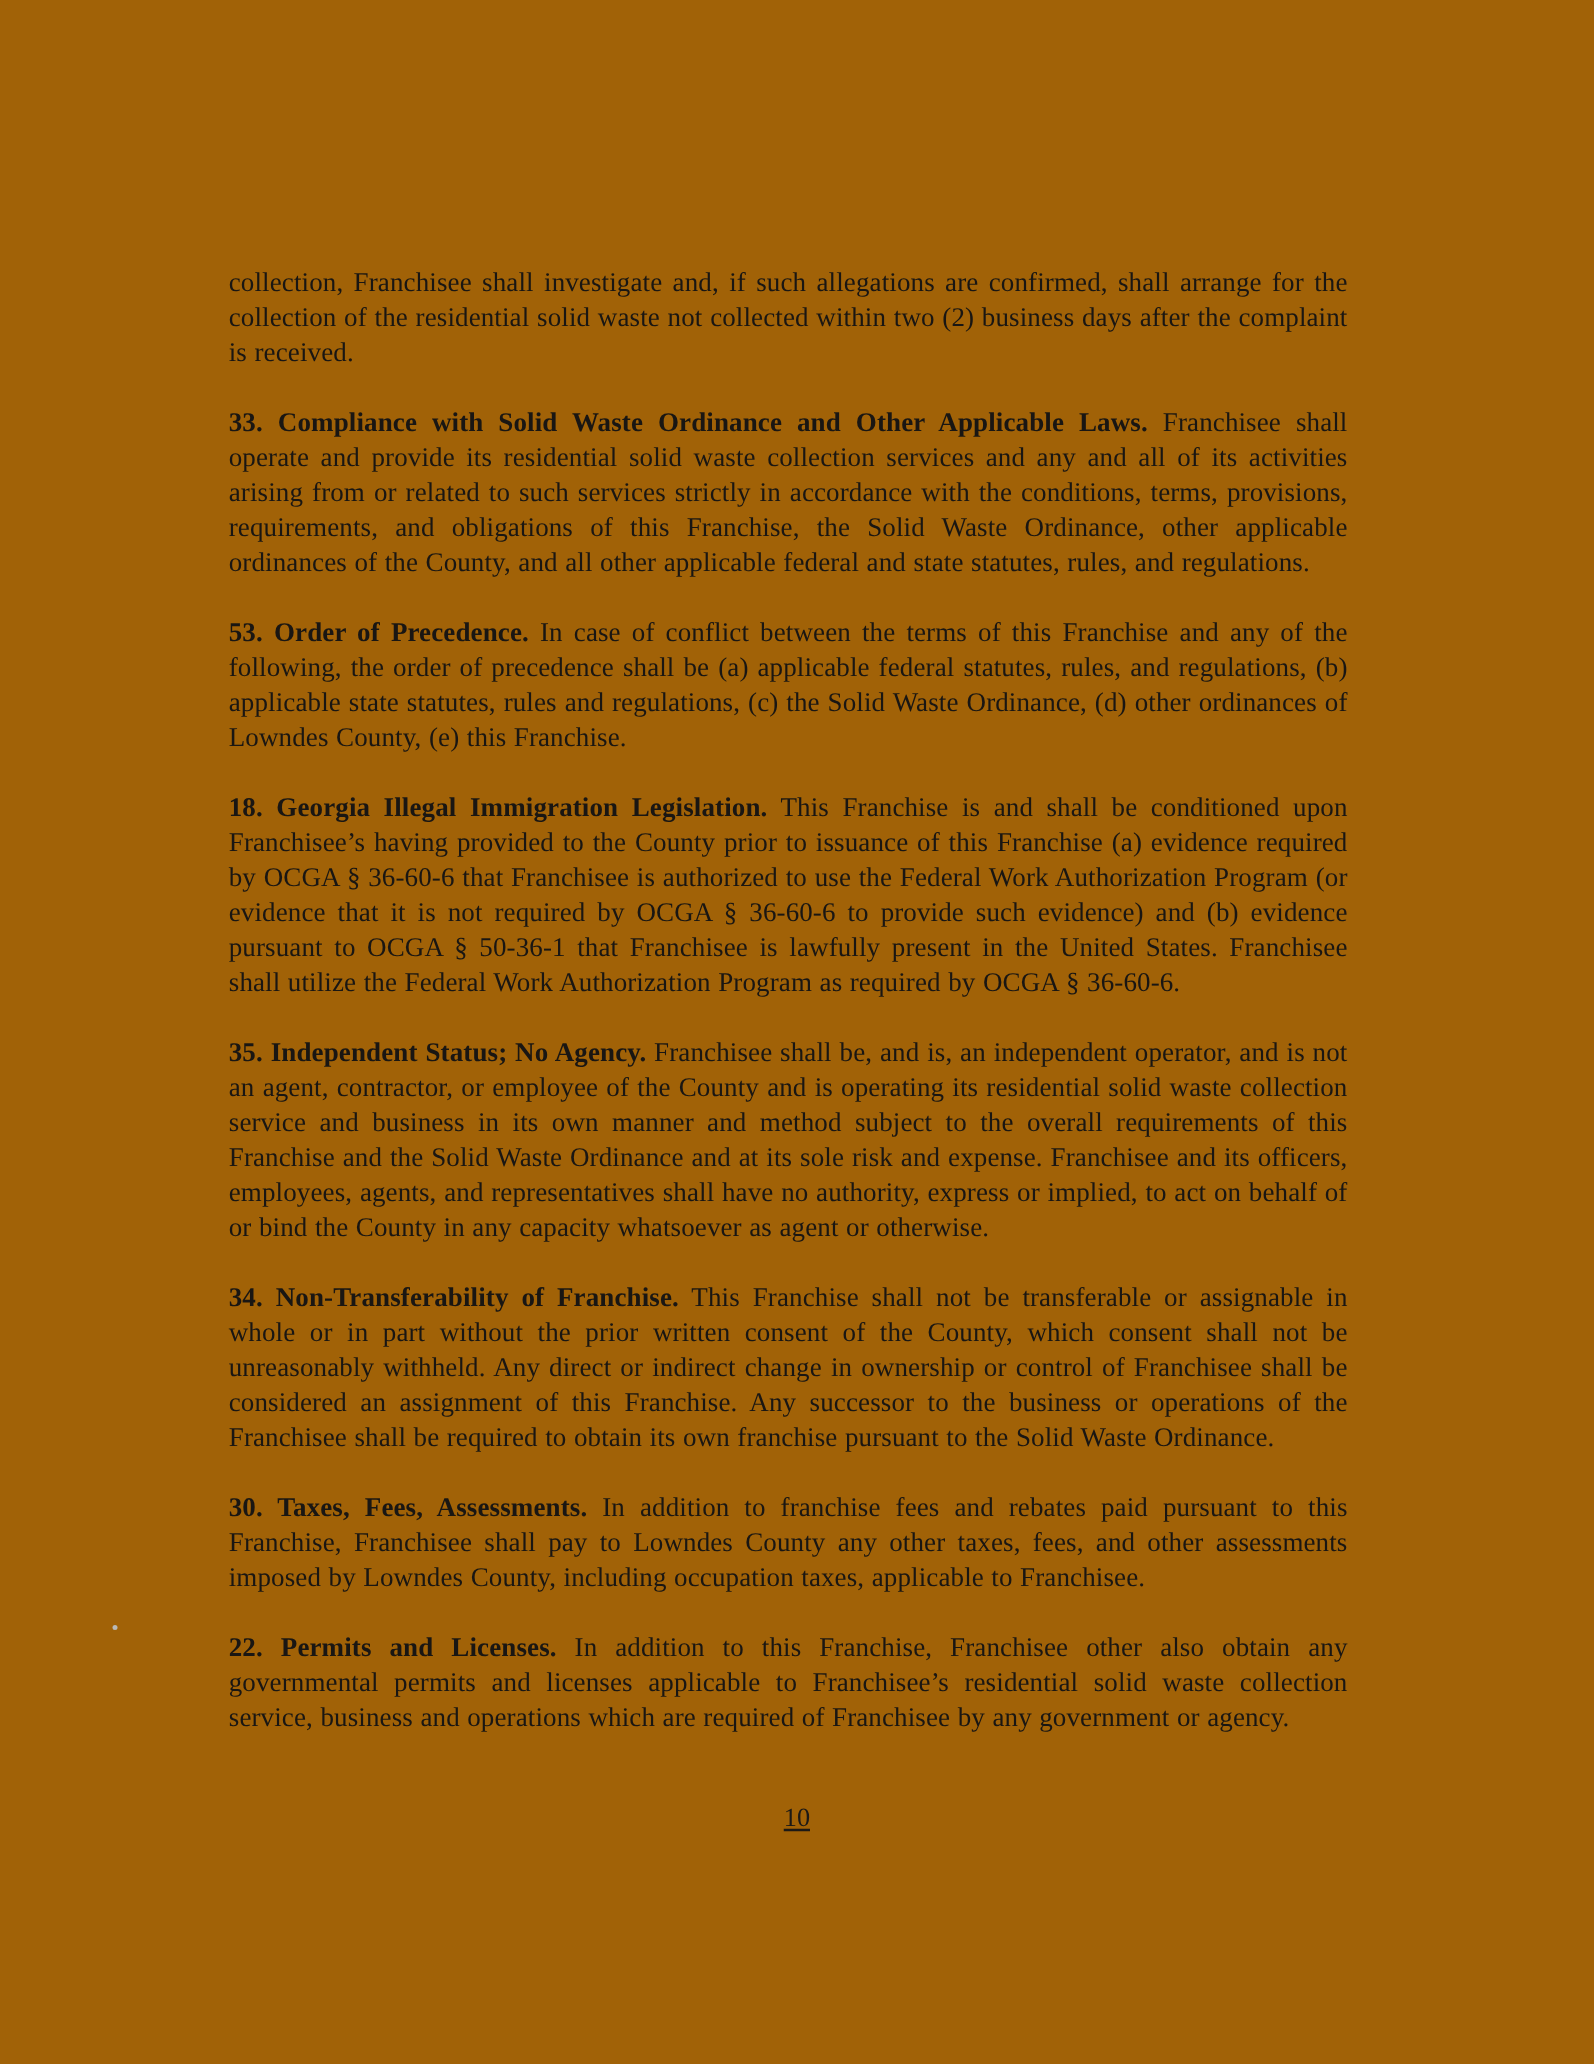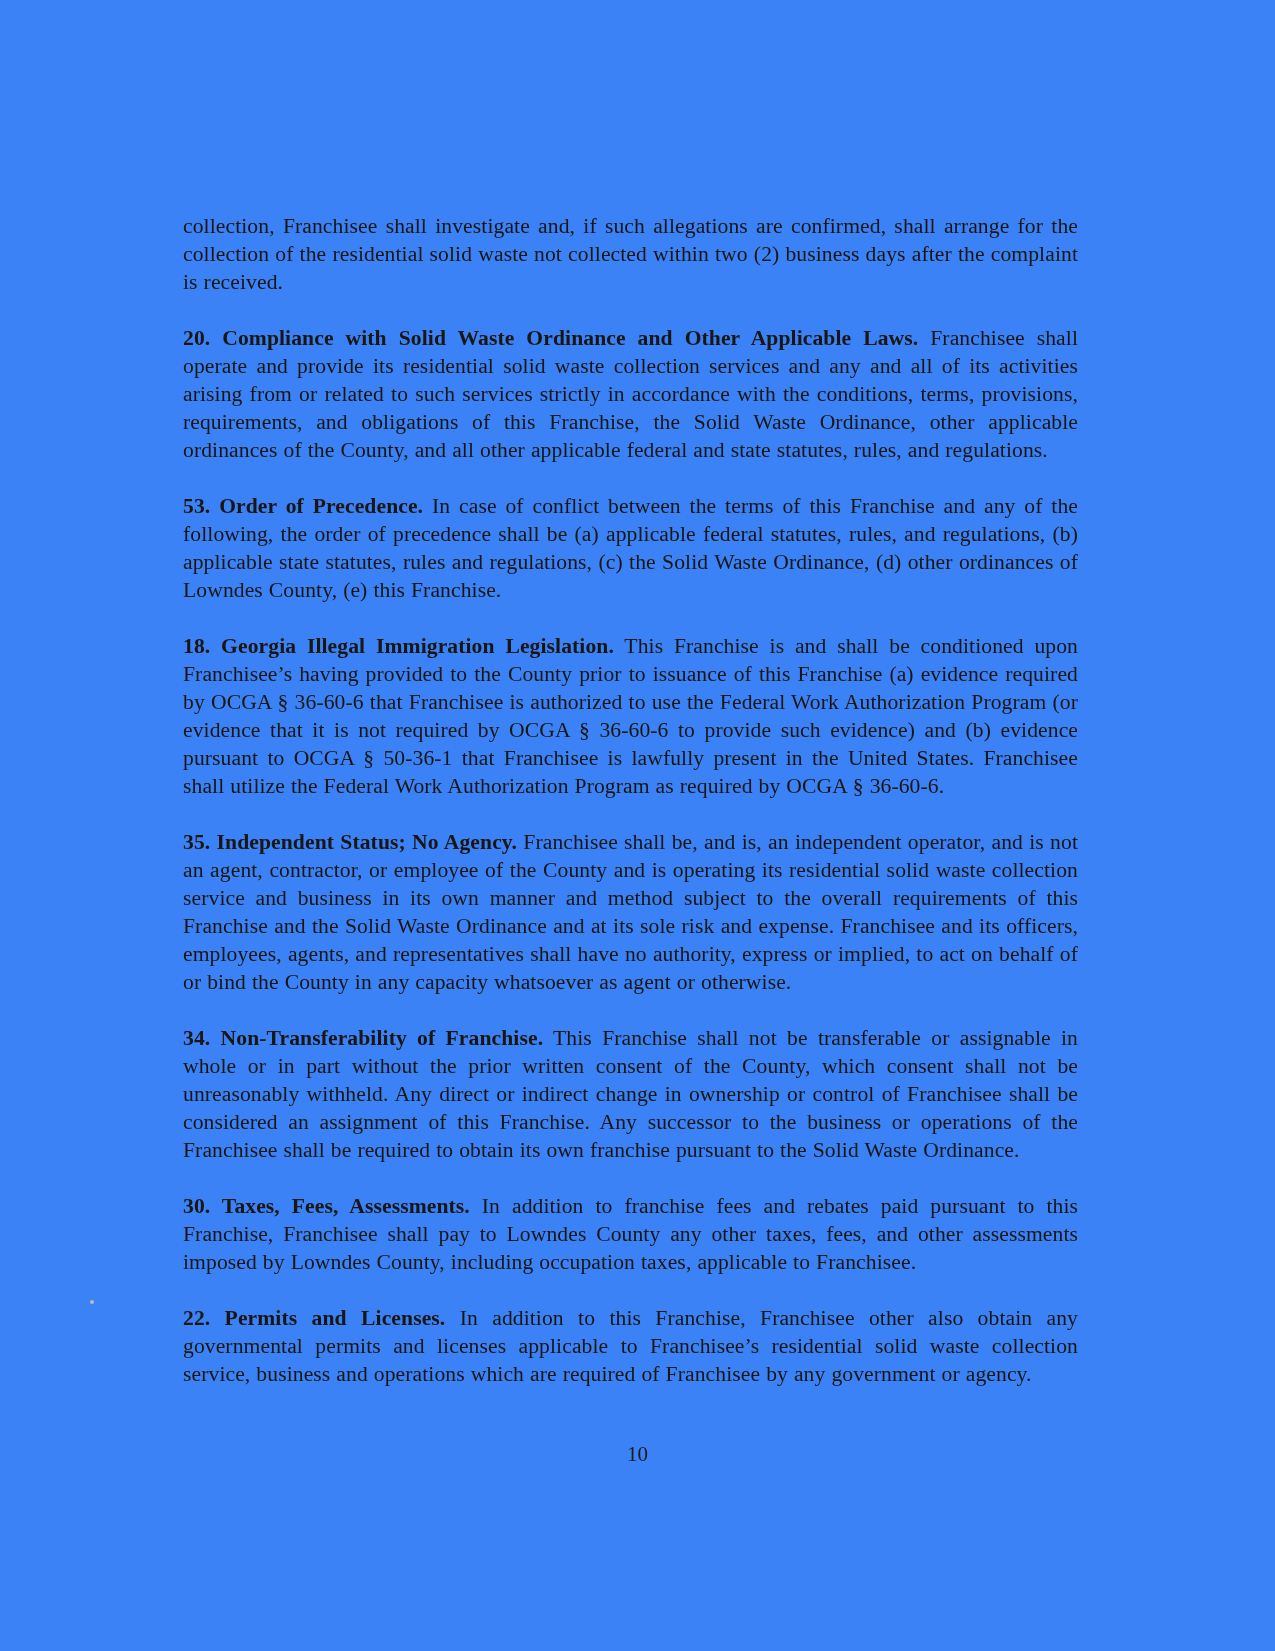"collection, Franchisee shall investigate" .sheet { background: #3b82f6 -> #a16207 }
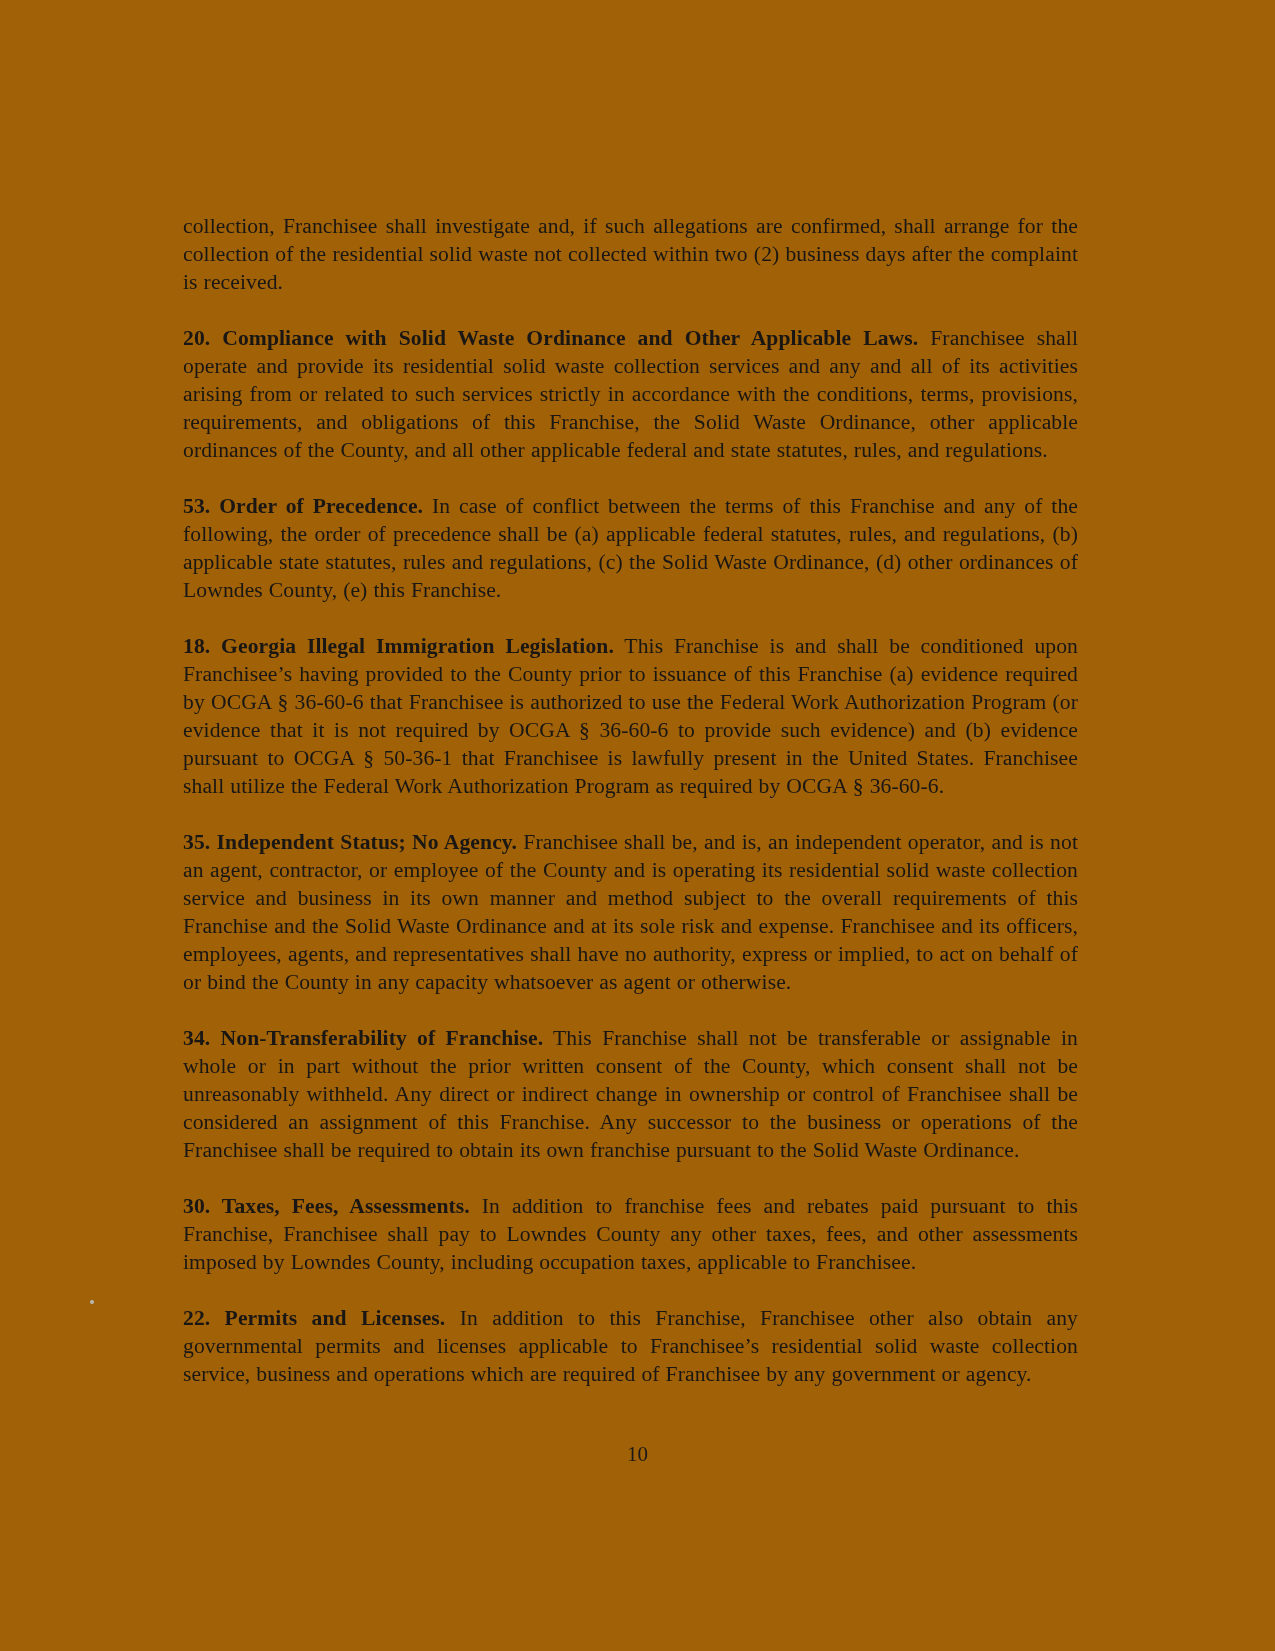"20. Compliance with Solid Waste" b { text: 20 -> 33 }
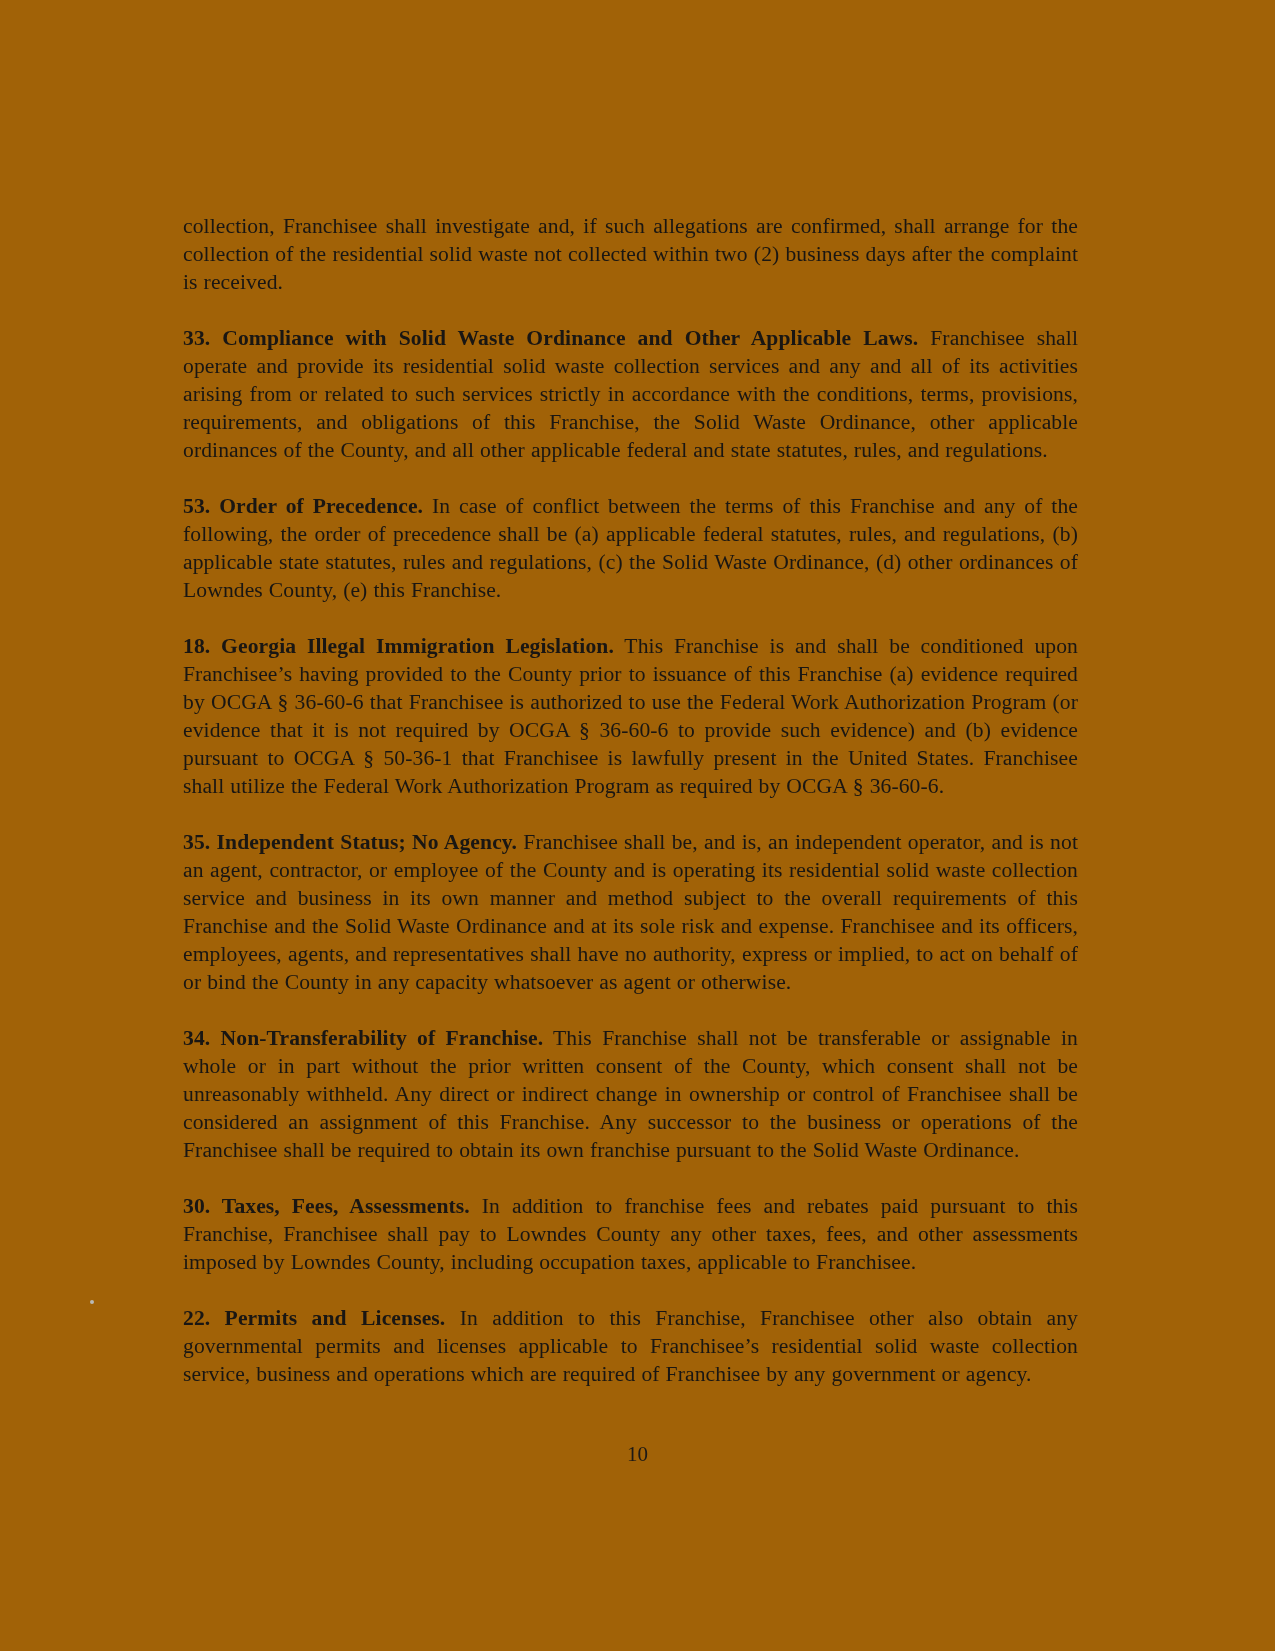"10" .page-number { text-decoration: none -> underline }
